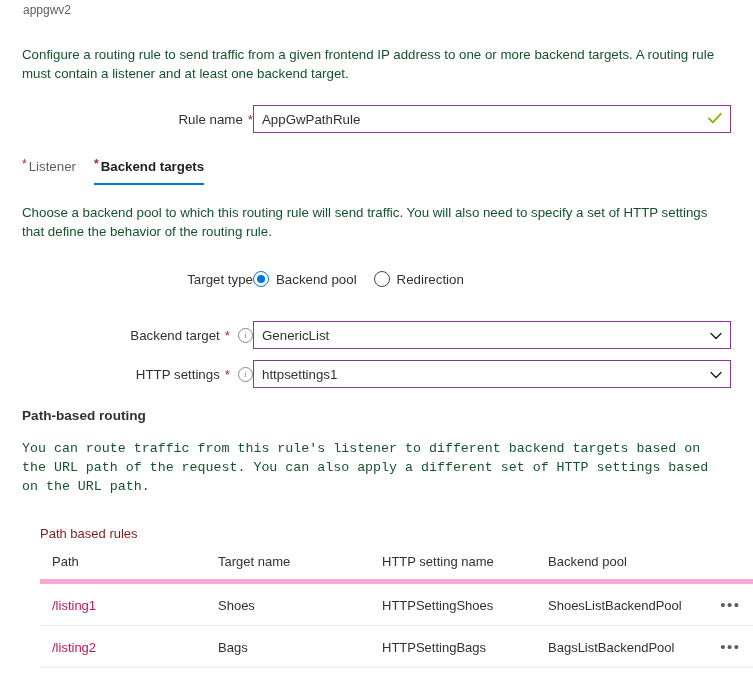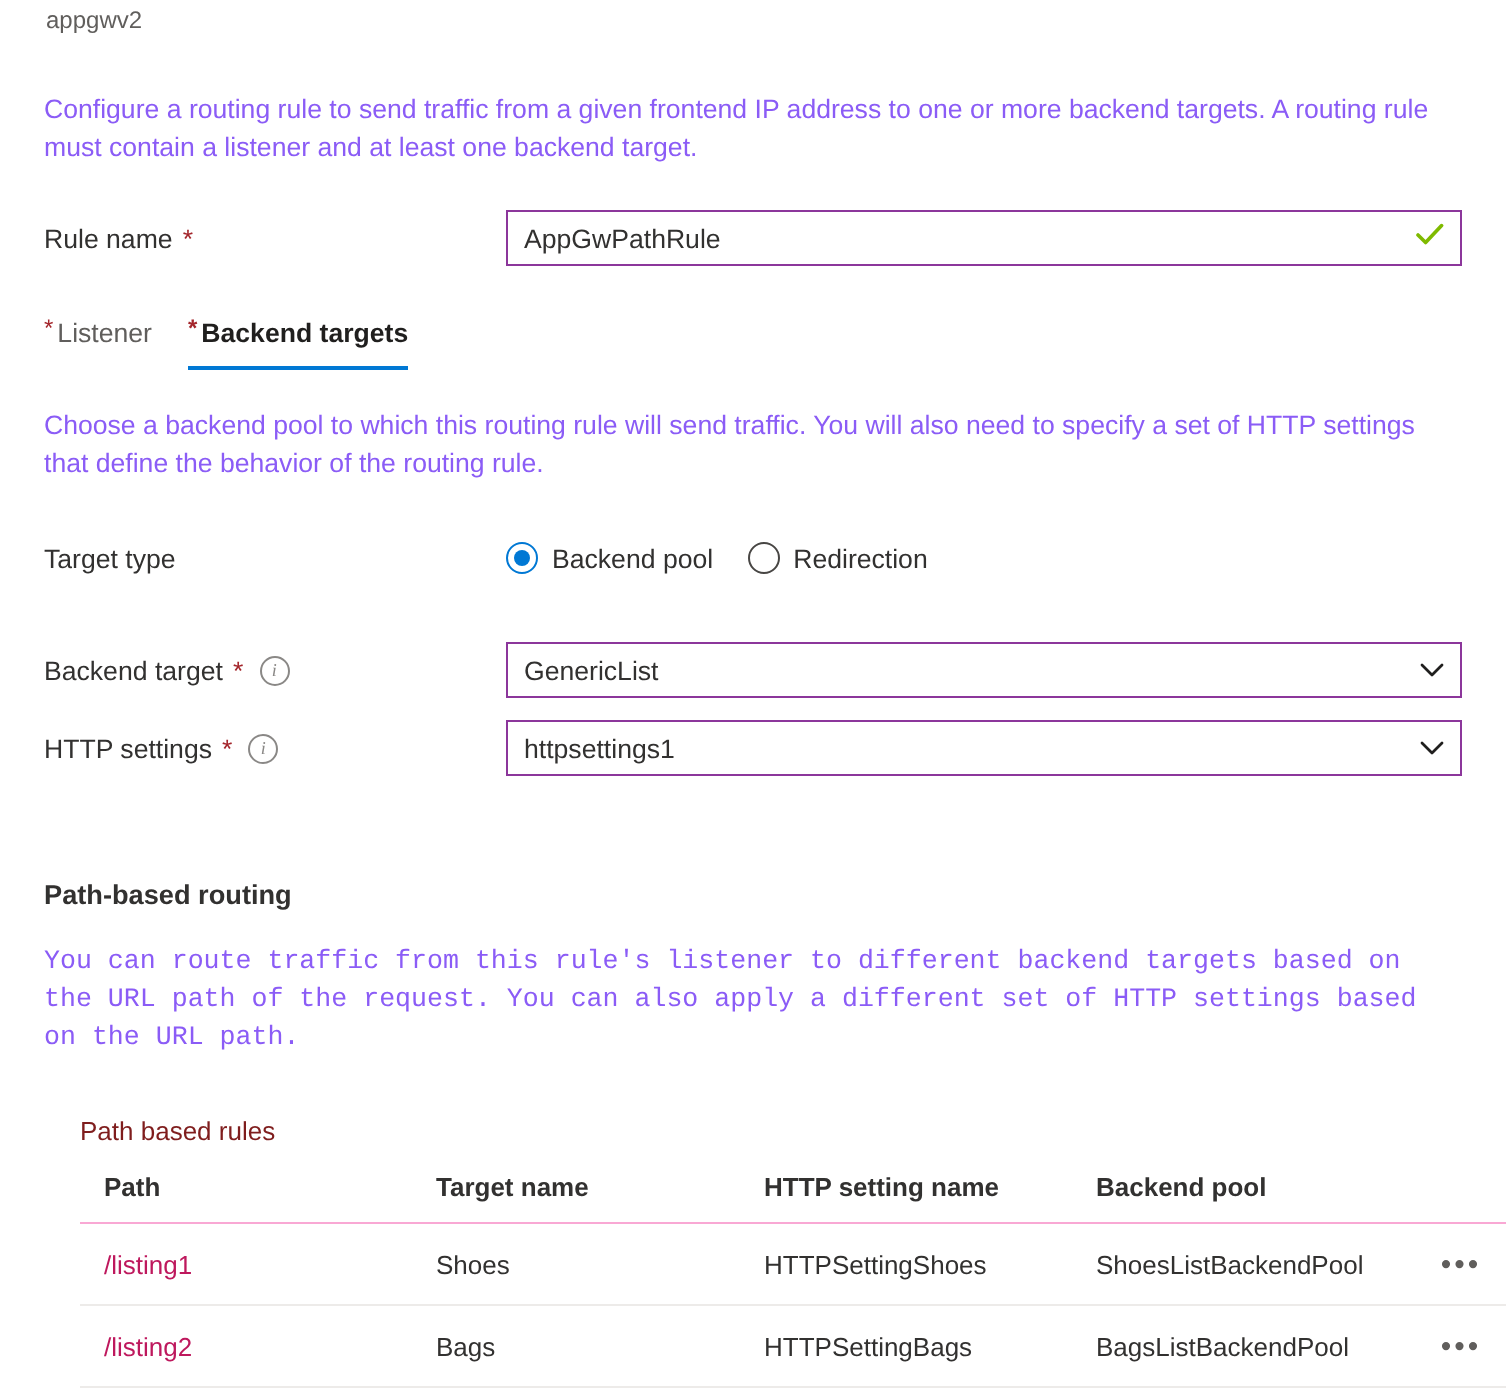"Configure a routing rule to" .desc { color: #8b5cf6 -> #14532d }
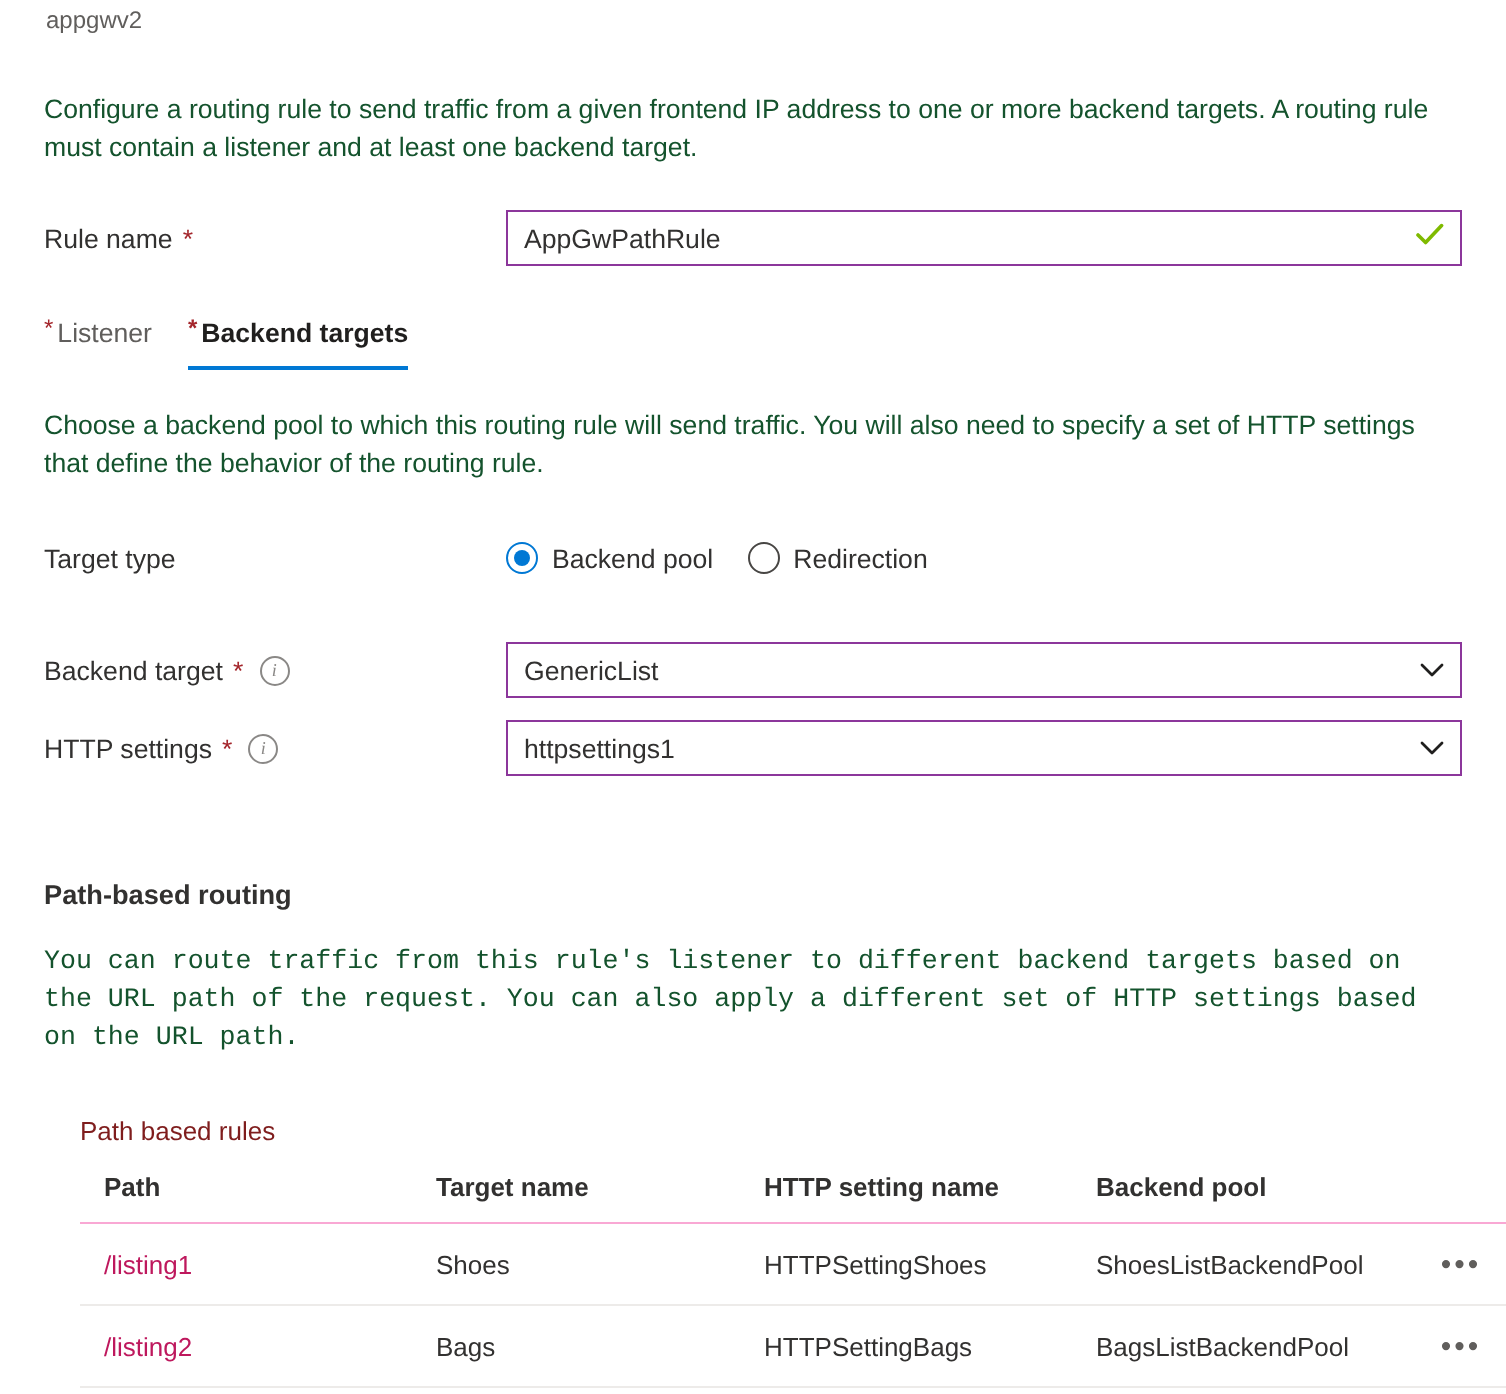"Rule name" .form-label { justify-content: none -> flex-end }
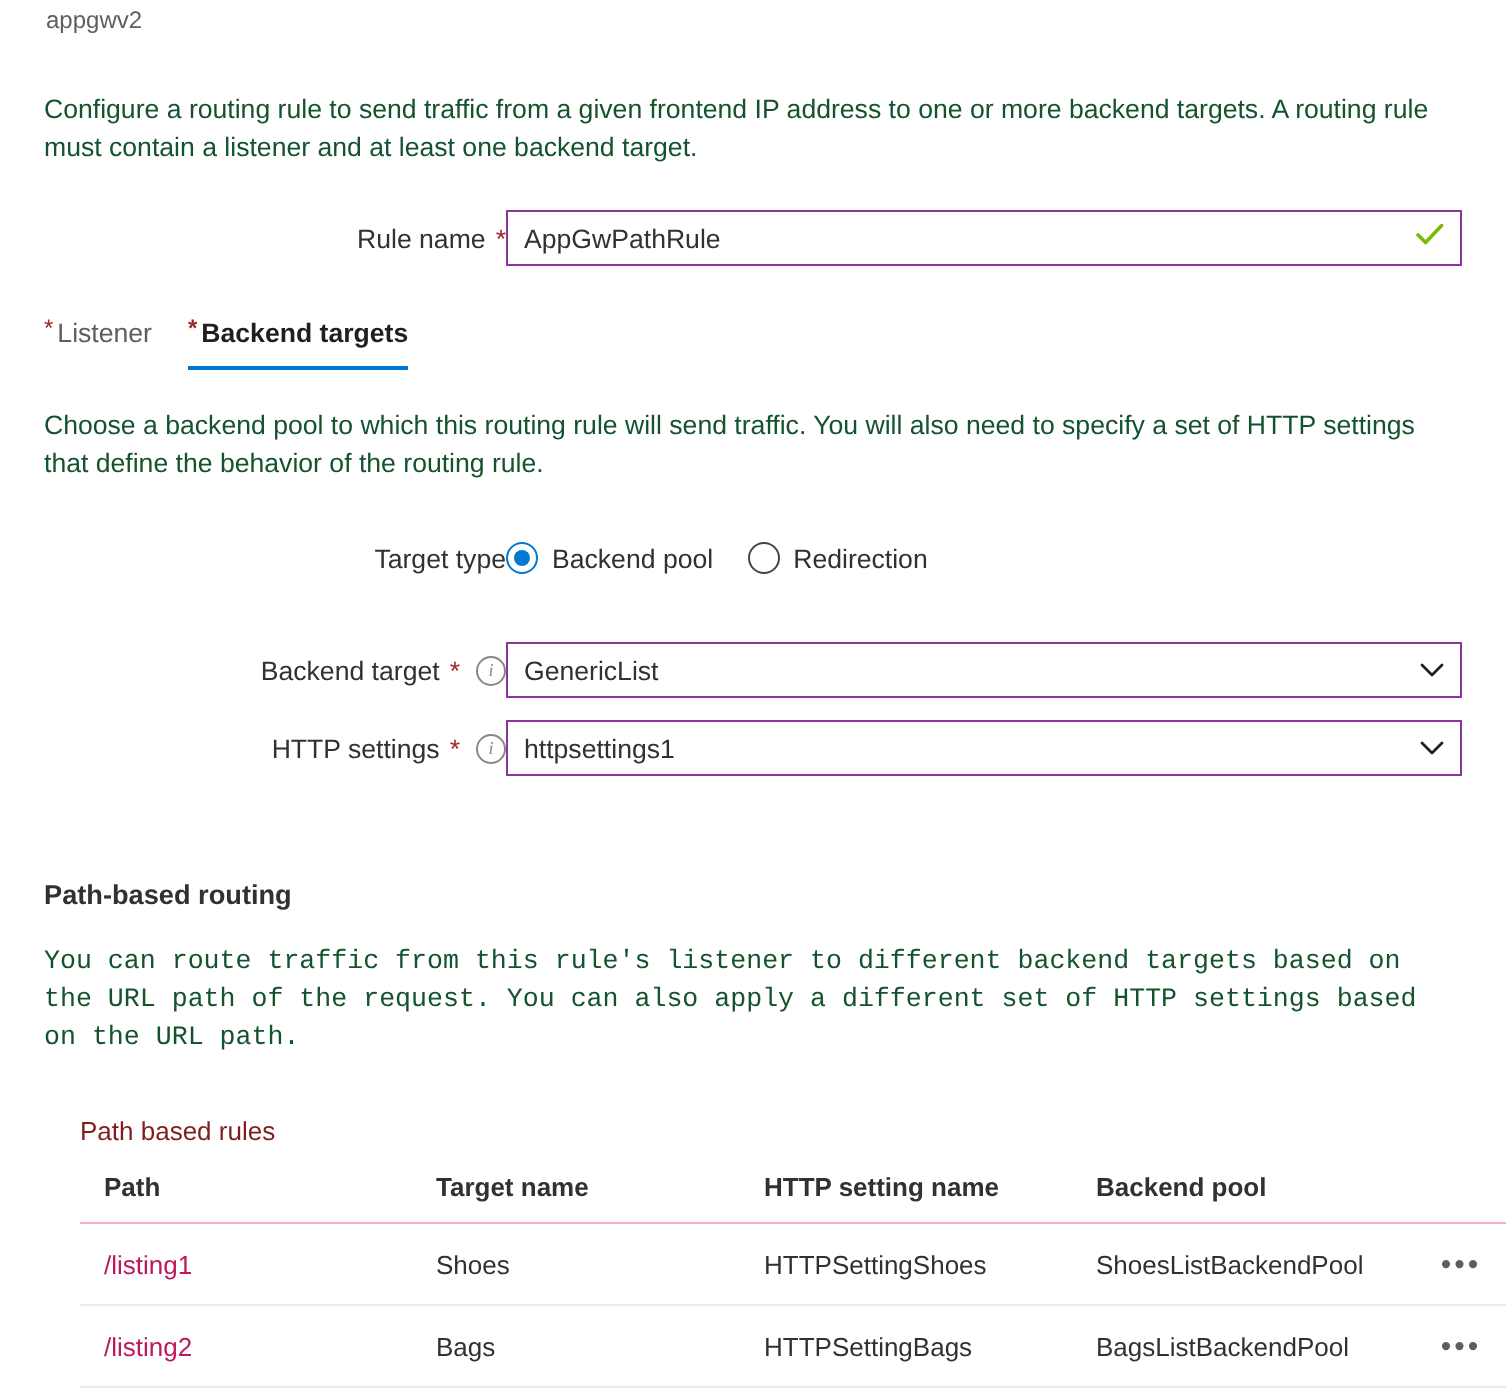"Path-based routing" h2.section-head { margin-top: 48px -> 16px }
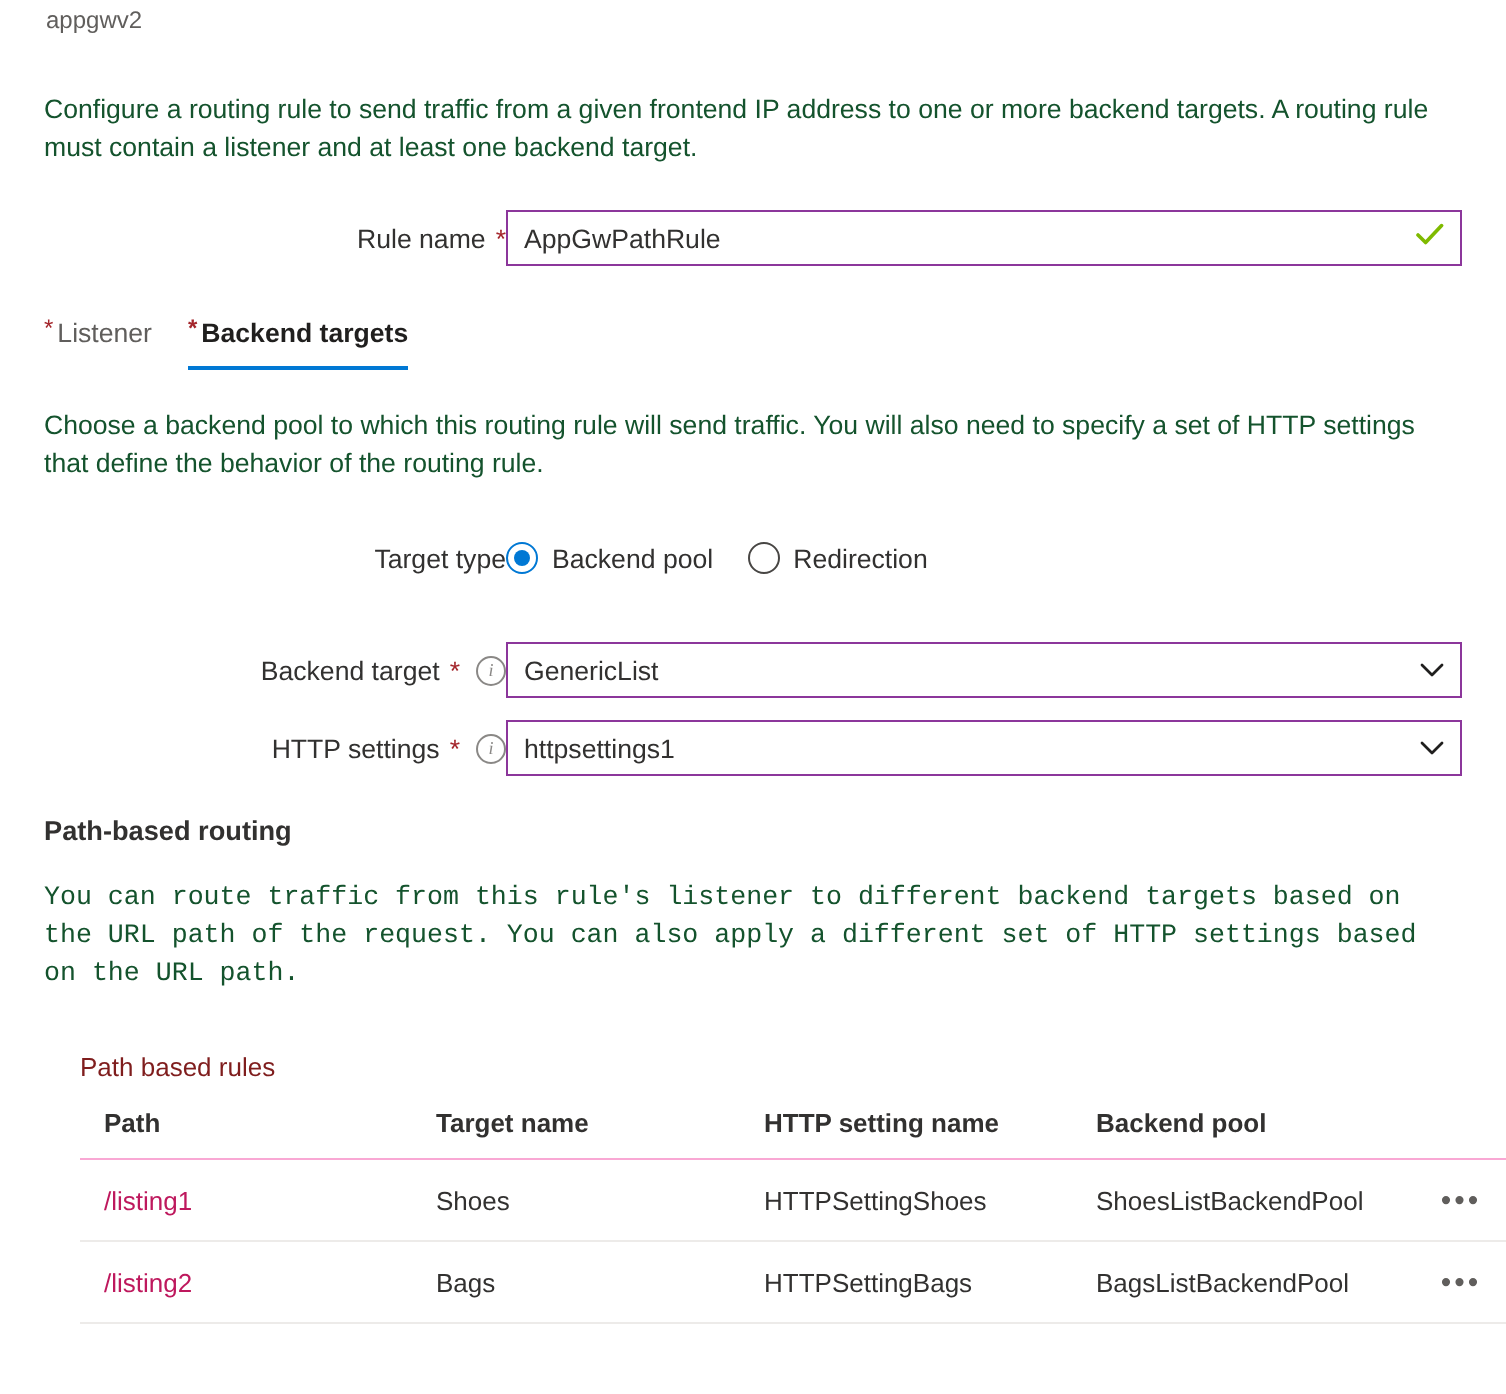"Path" table.pbr th { border-bottom: 1px solid #f9a8d4 -> 5px solid #f9a8d4; font-weight: 700 -> 400 }
